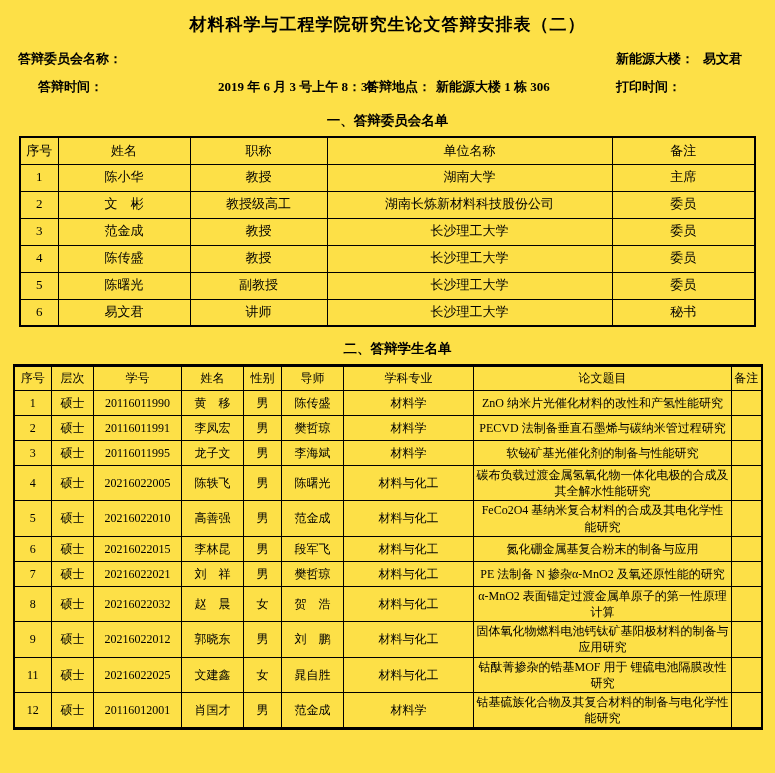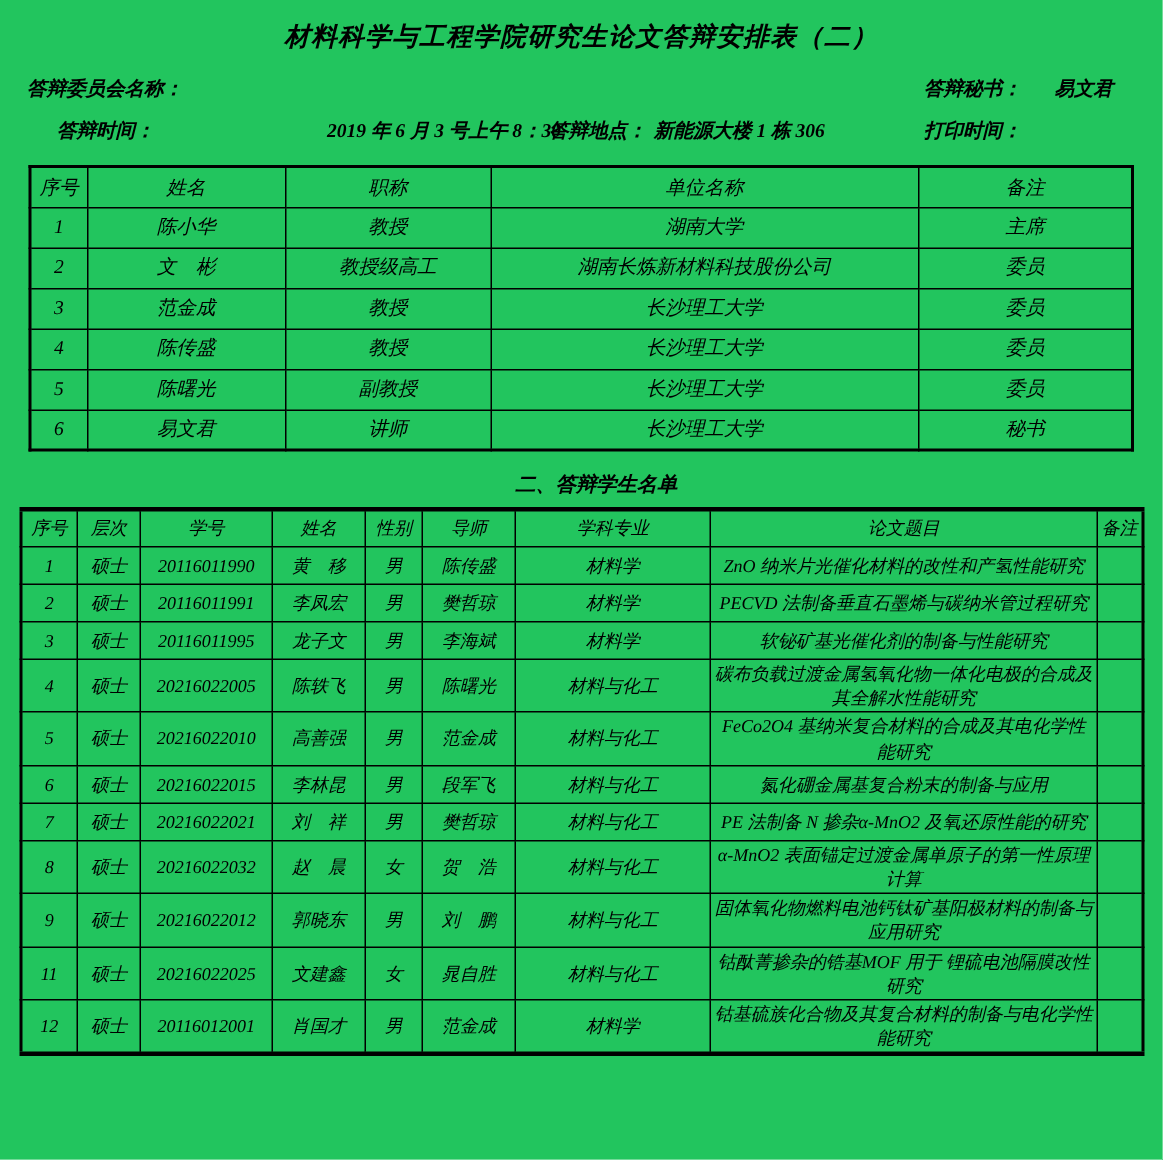"材料科学与工程学院研究生论文答辩安排表（二）" .page { background: #22c55e -> #fde047; font-style: italic -> none }
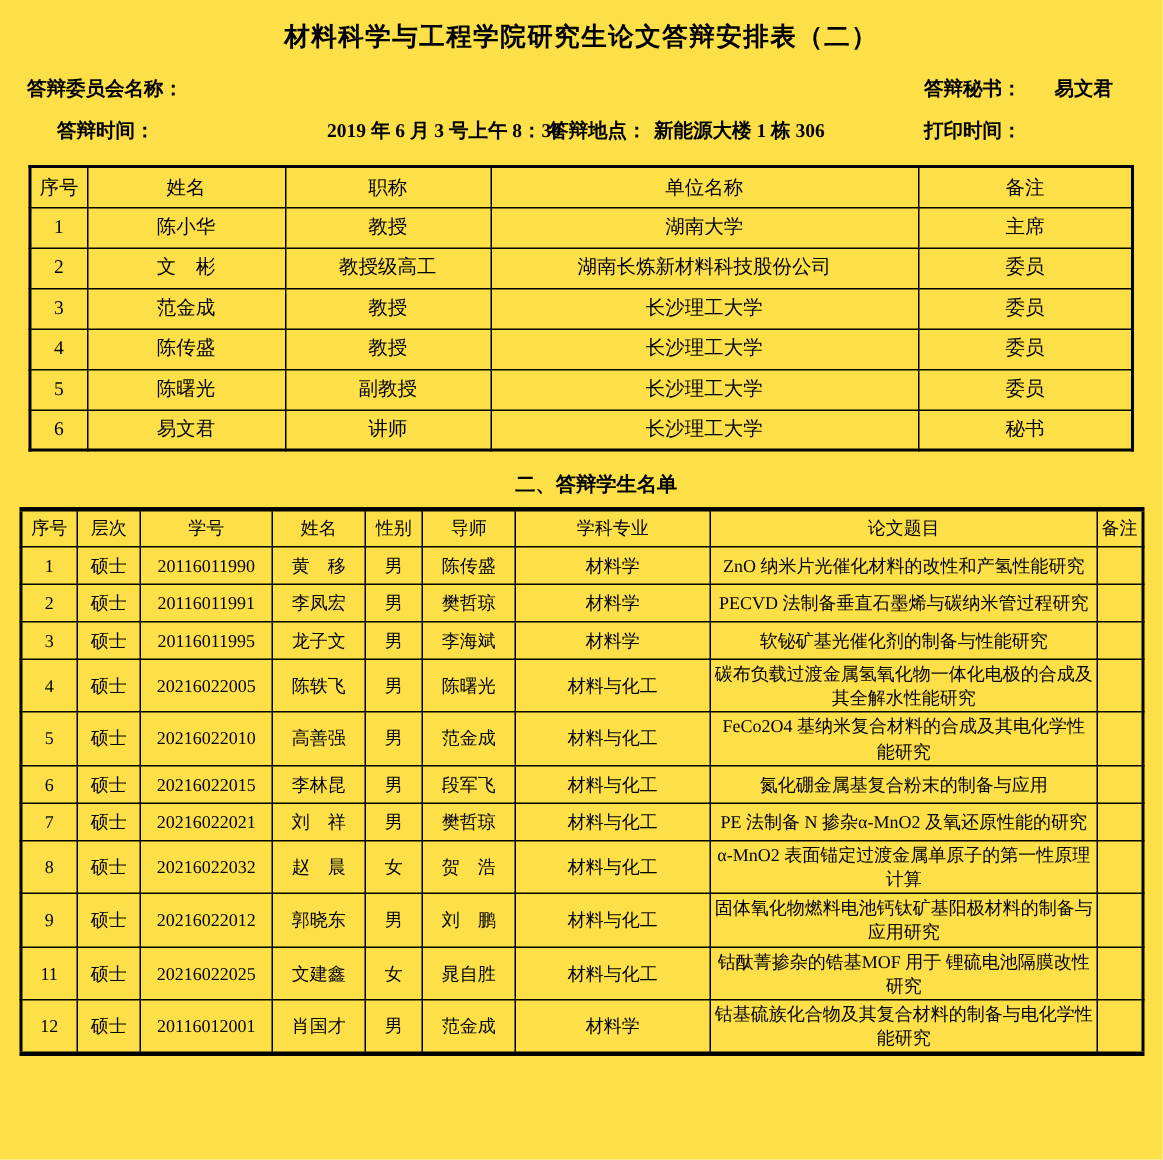"答辩秘书：" span { text: 答辩秘书 -> 新能源大楼 }
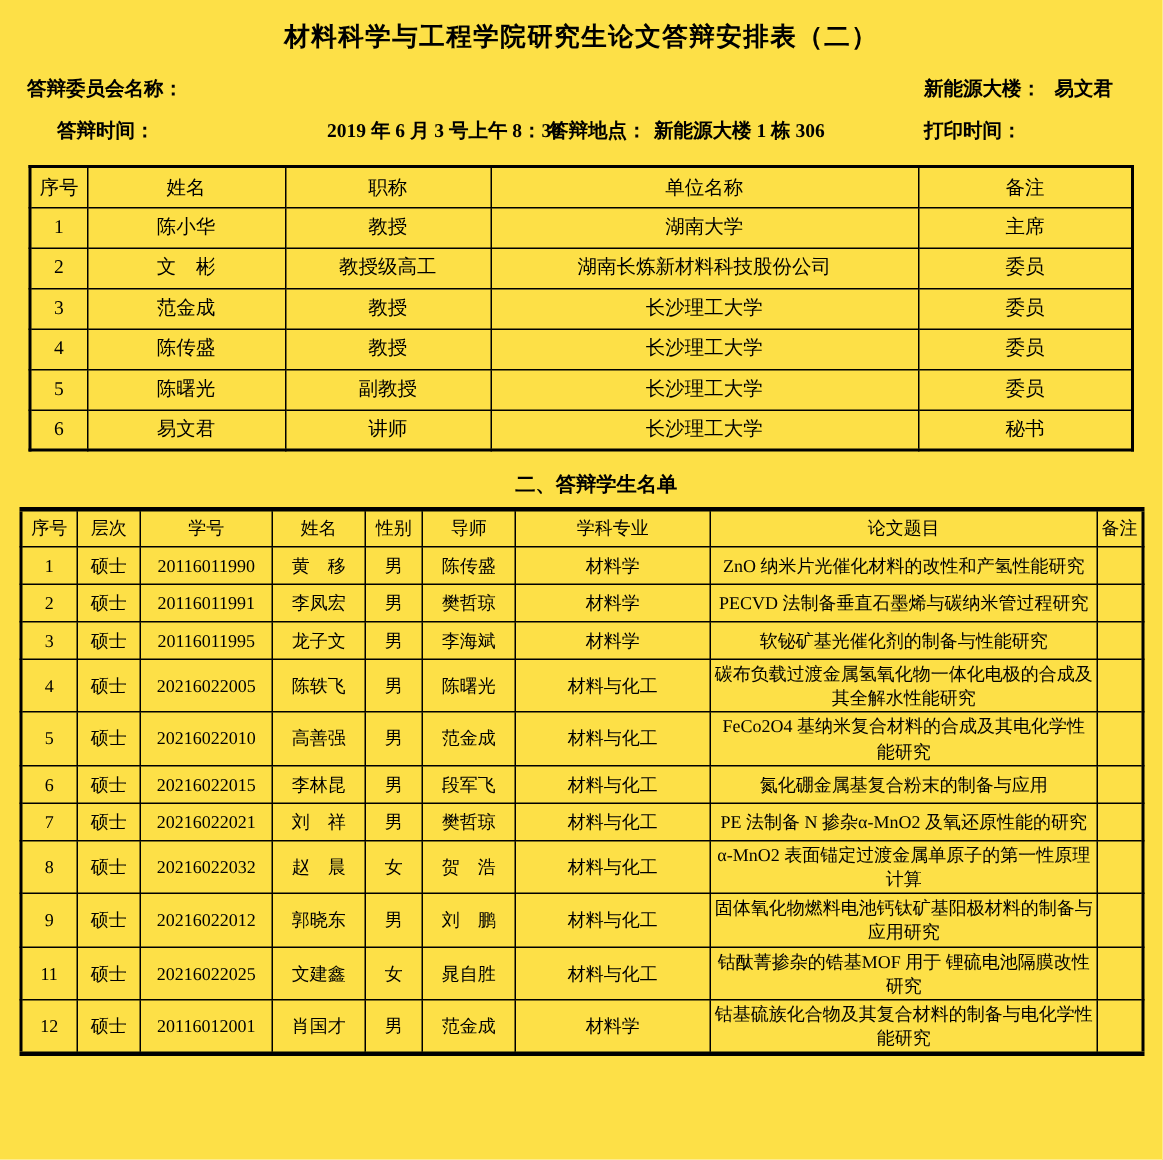"一、答辩委员会名单" div.section-heading { html: none -> <div>一、答辩委员会名单</div> }
